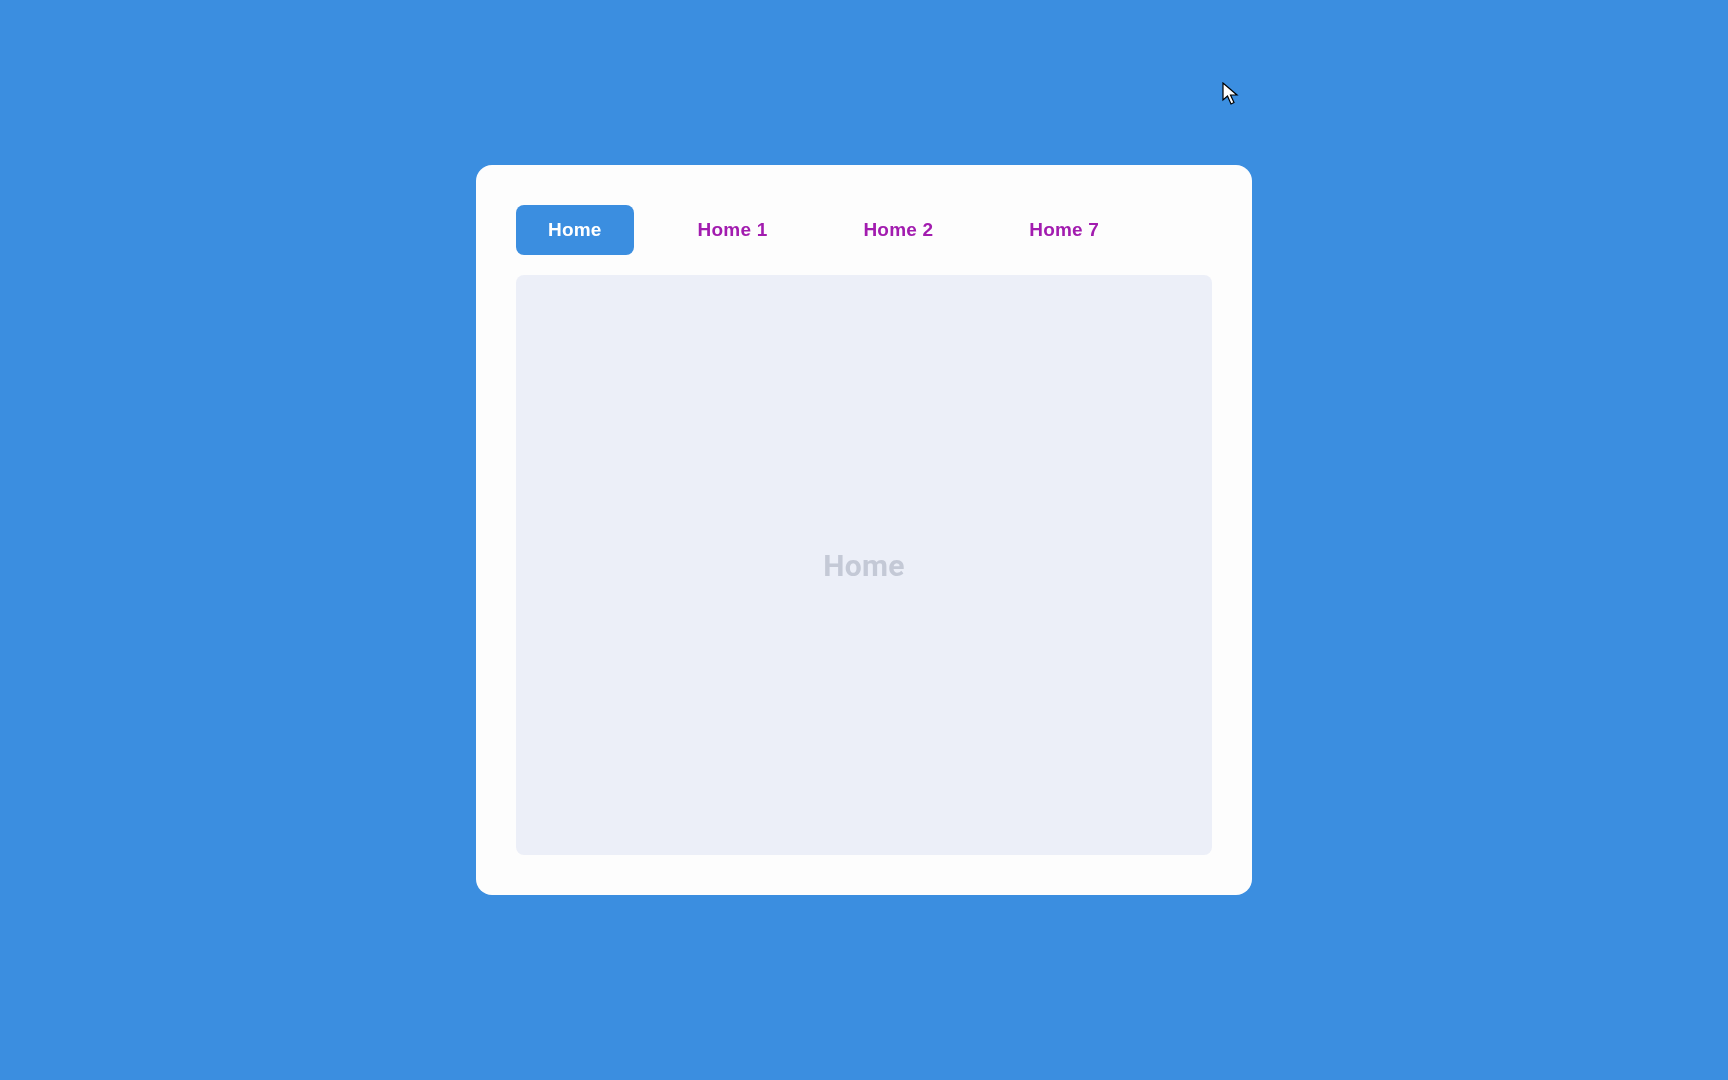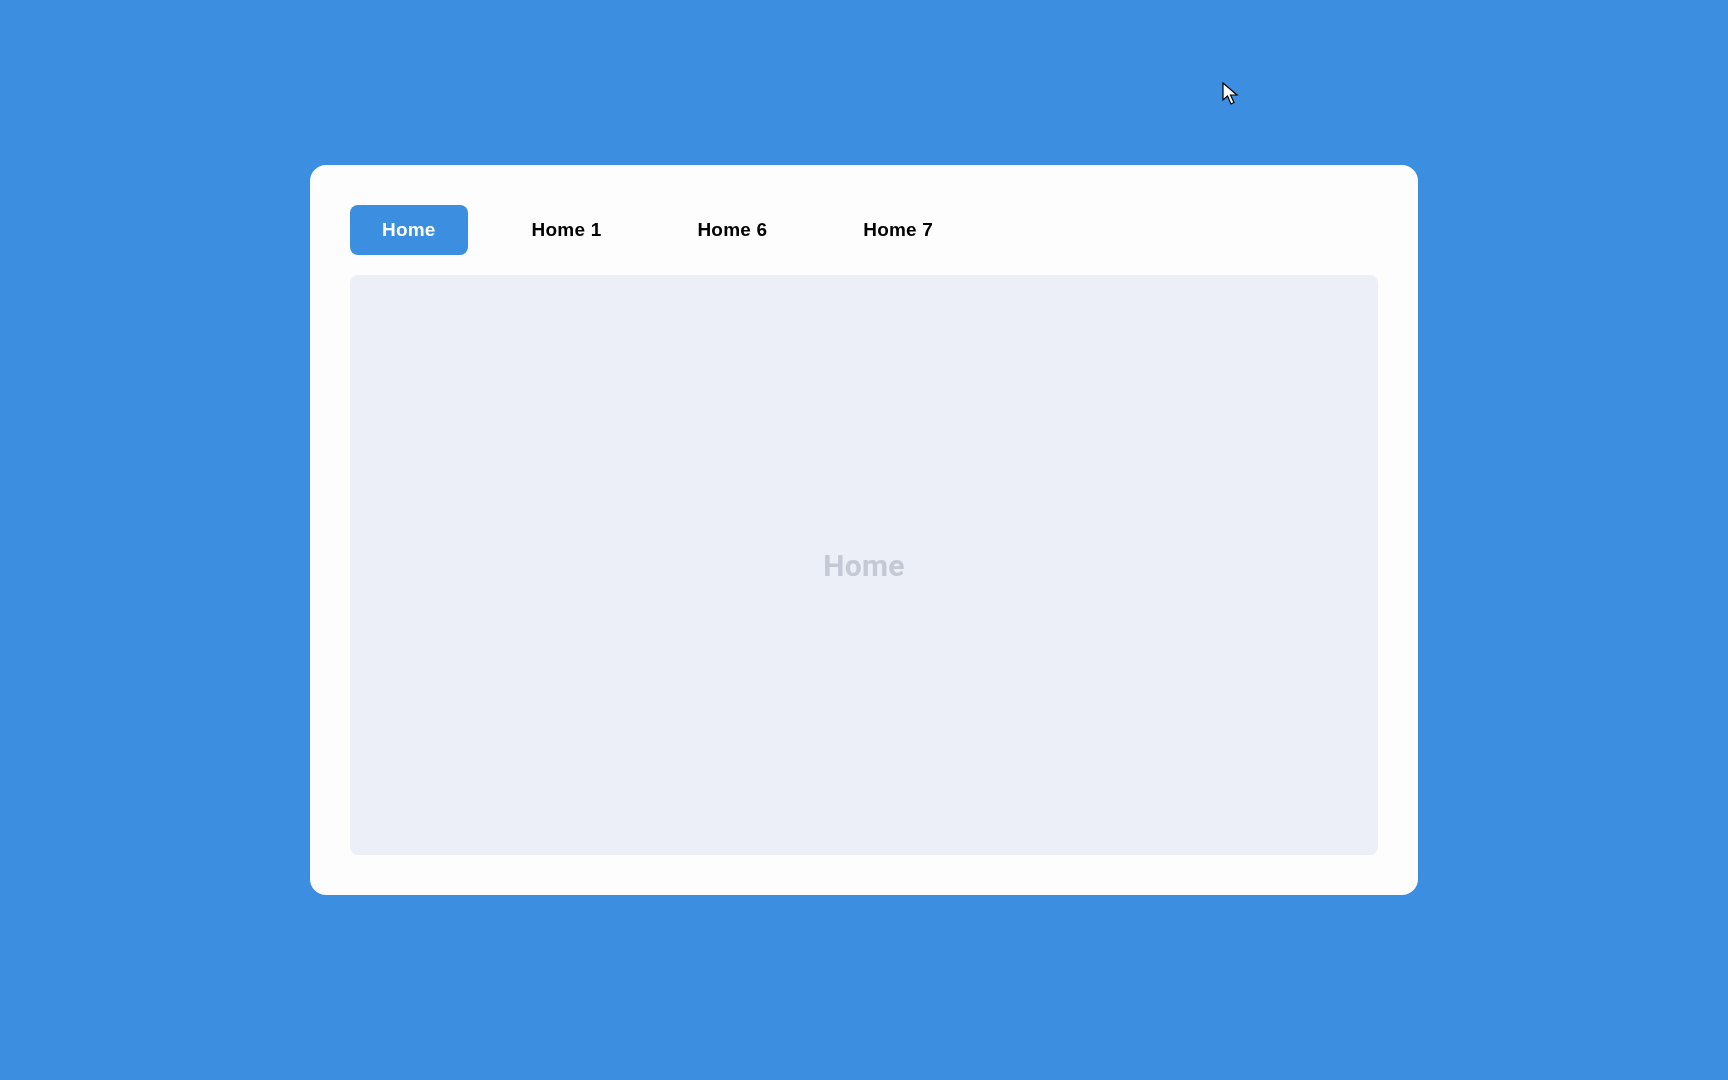"Home" .card { width: 1108px -> 776px }
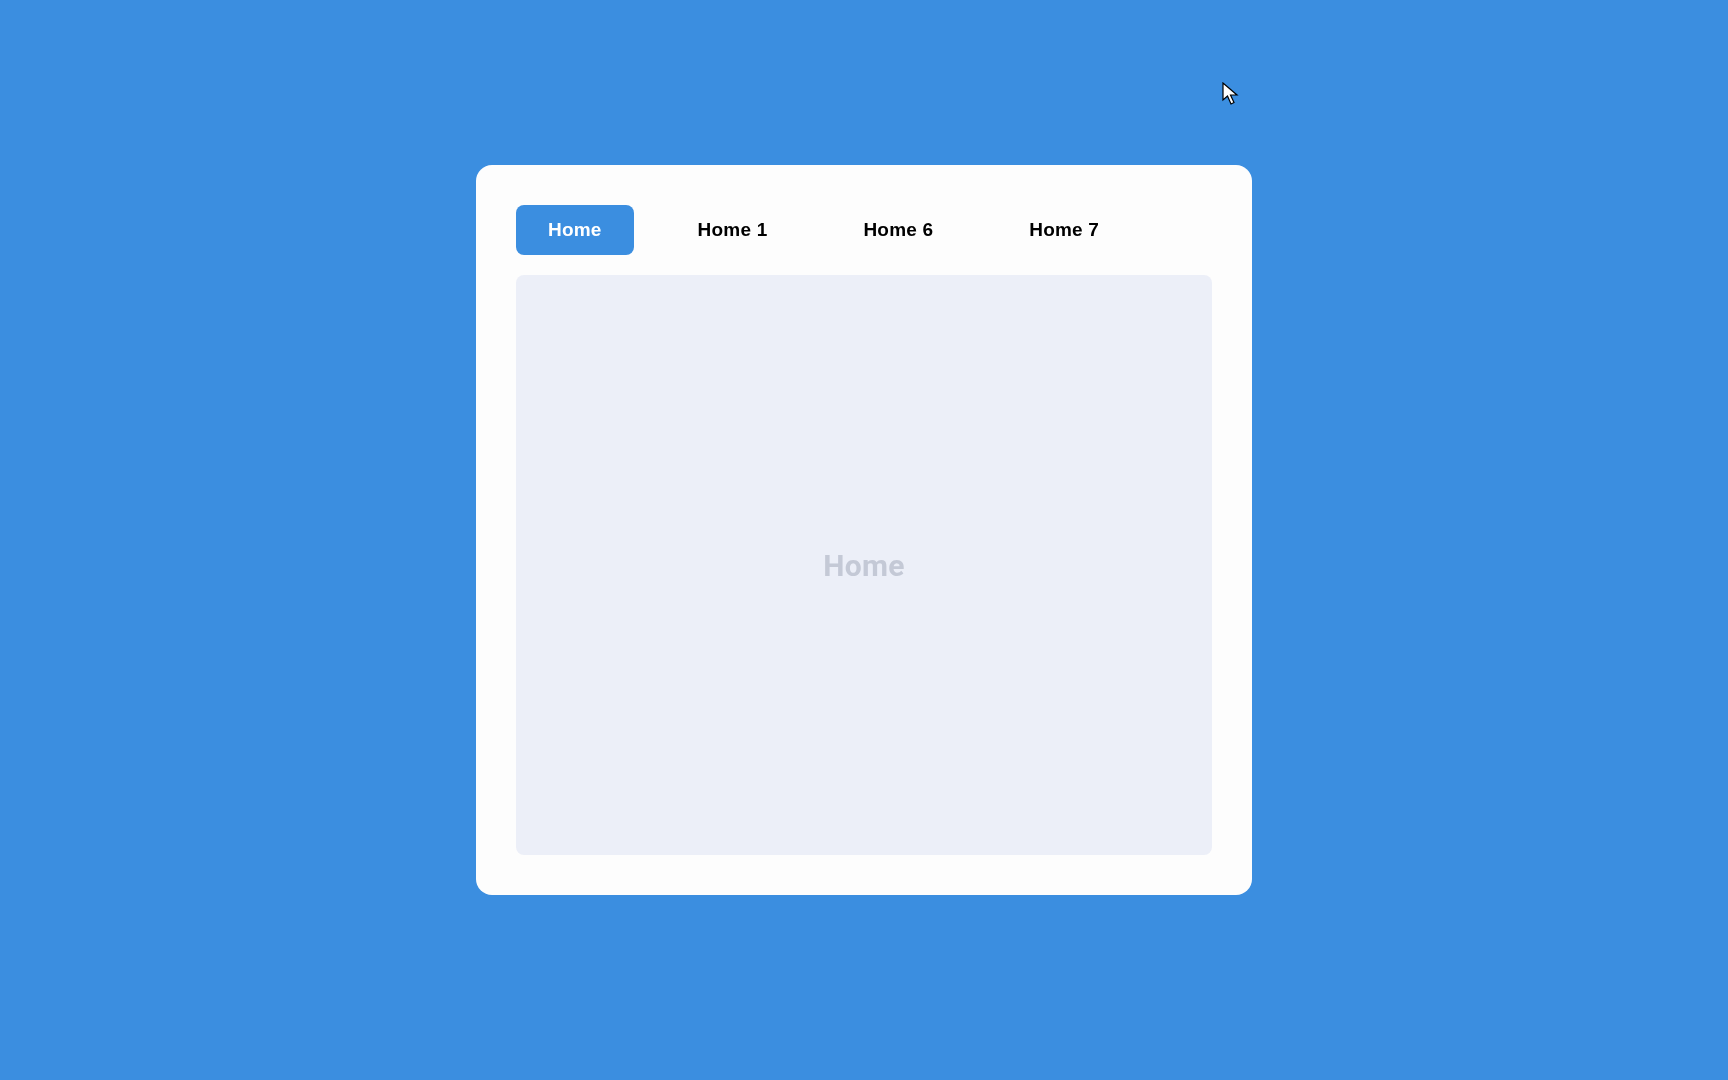"Home 1" .tab { color: #000000 -> #a21caf }
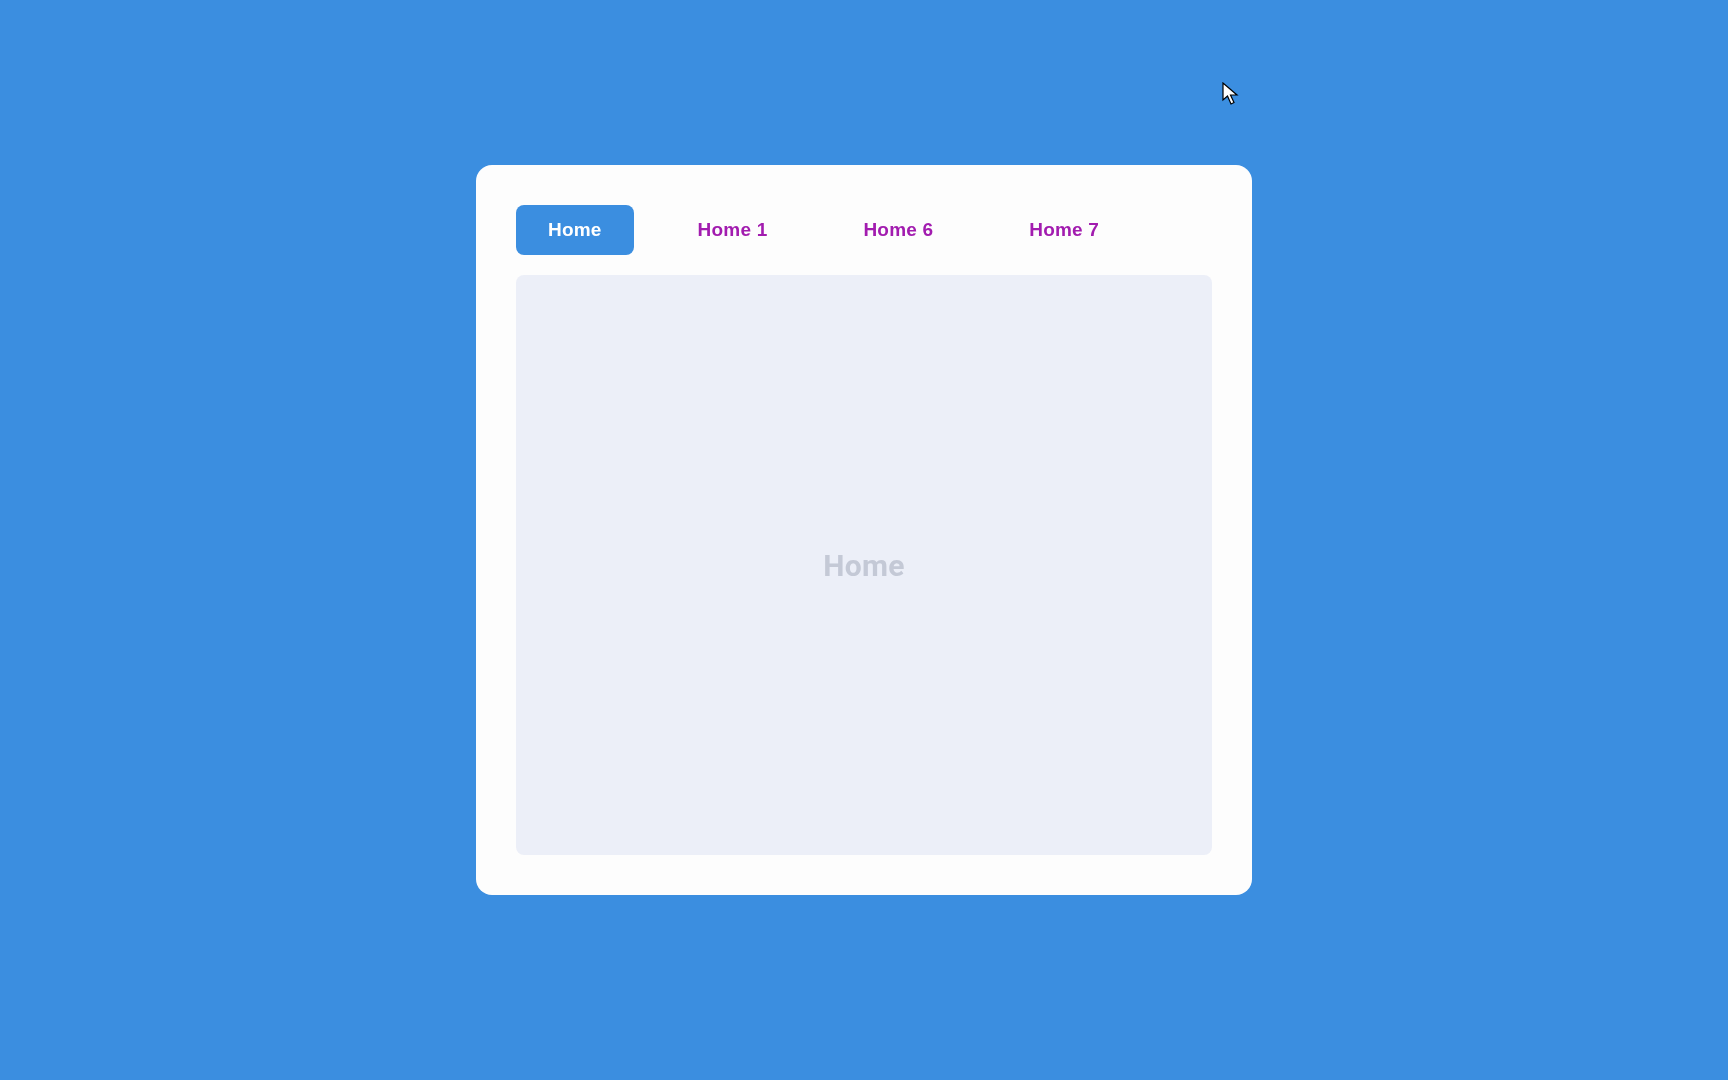"Home 6" button.tab { text: 6 -> 2 }
